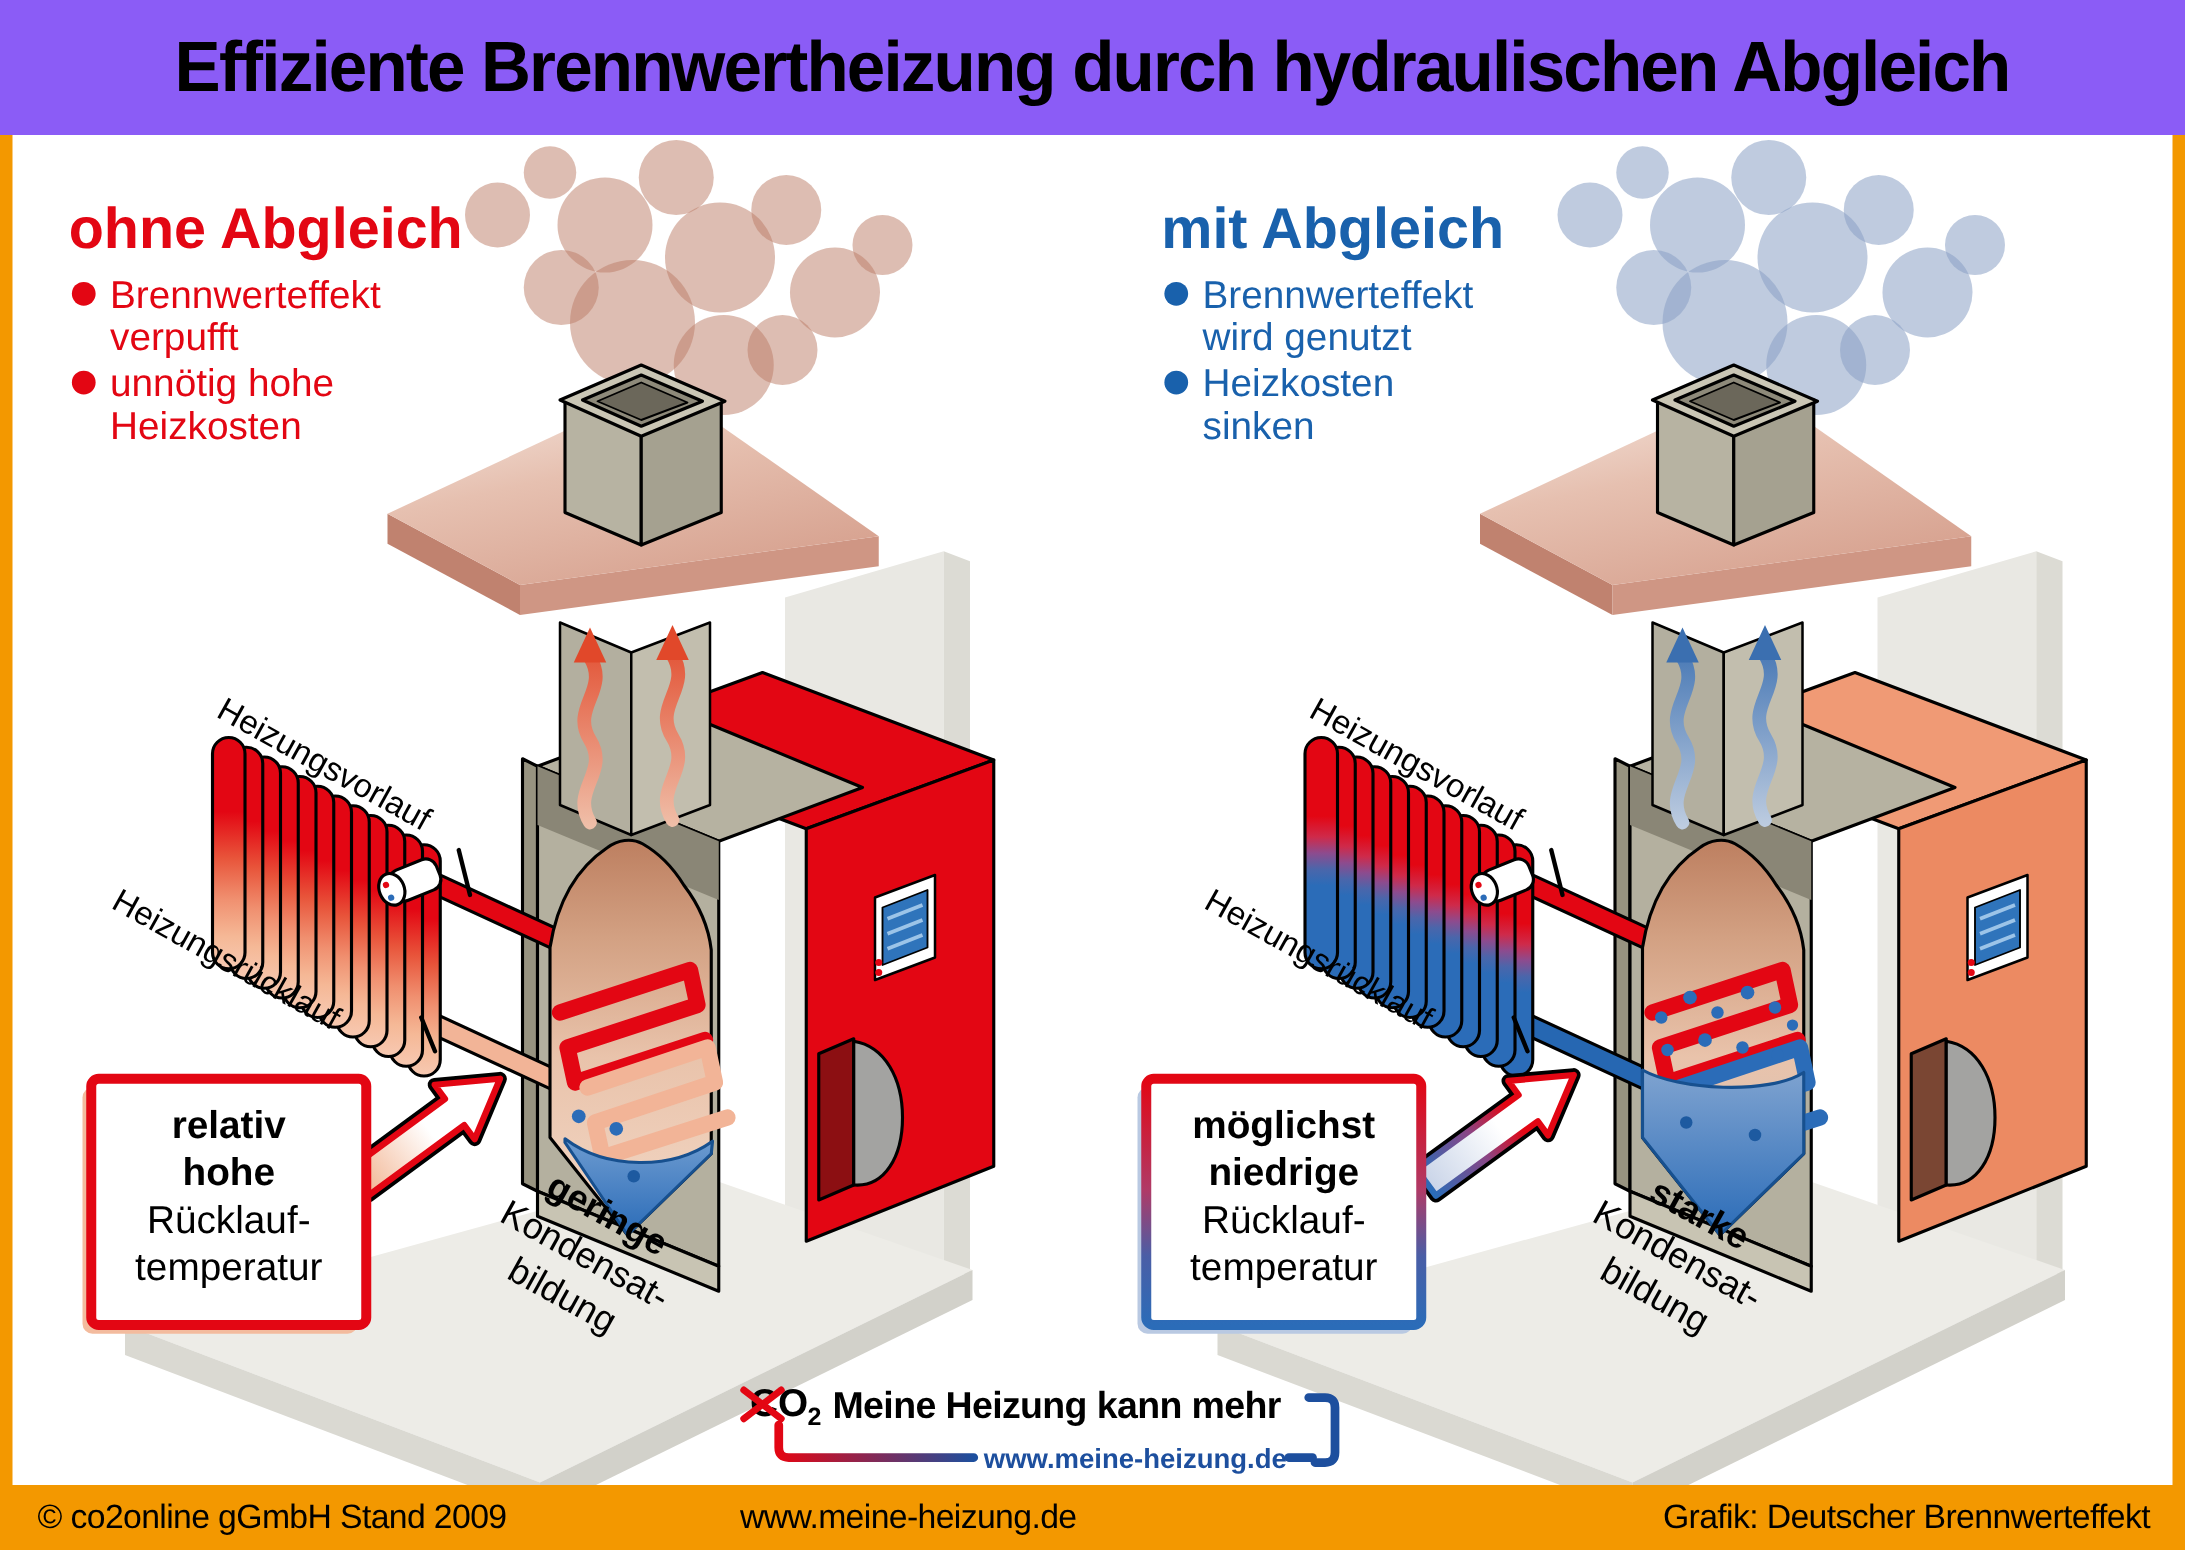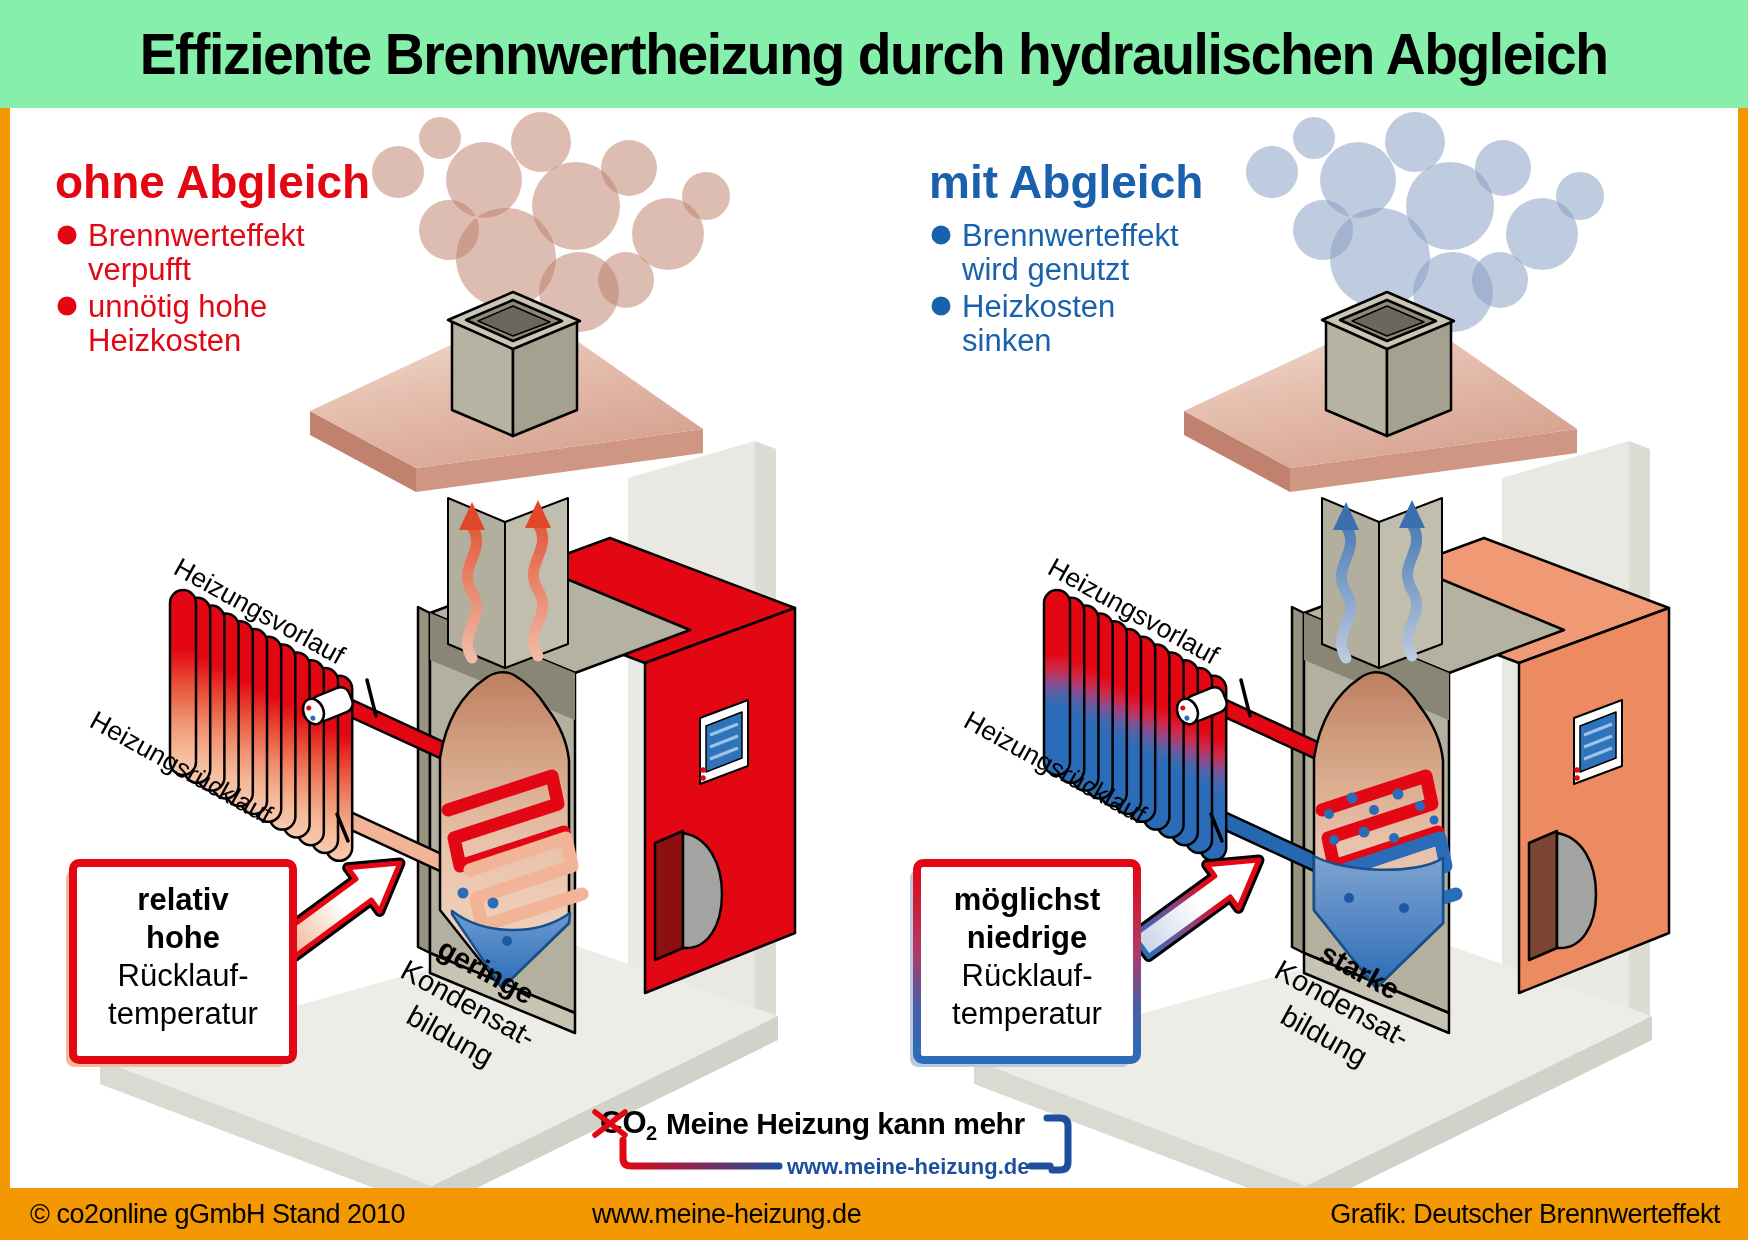"Effiziente Brennwertheizung durch" .header { background: #86efac -> #8b5cf6 }
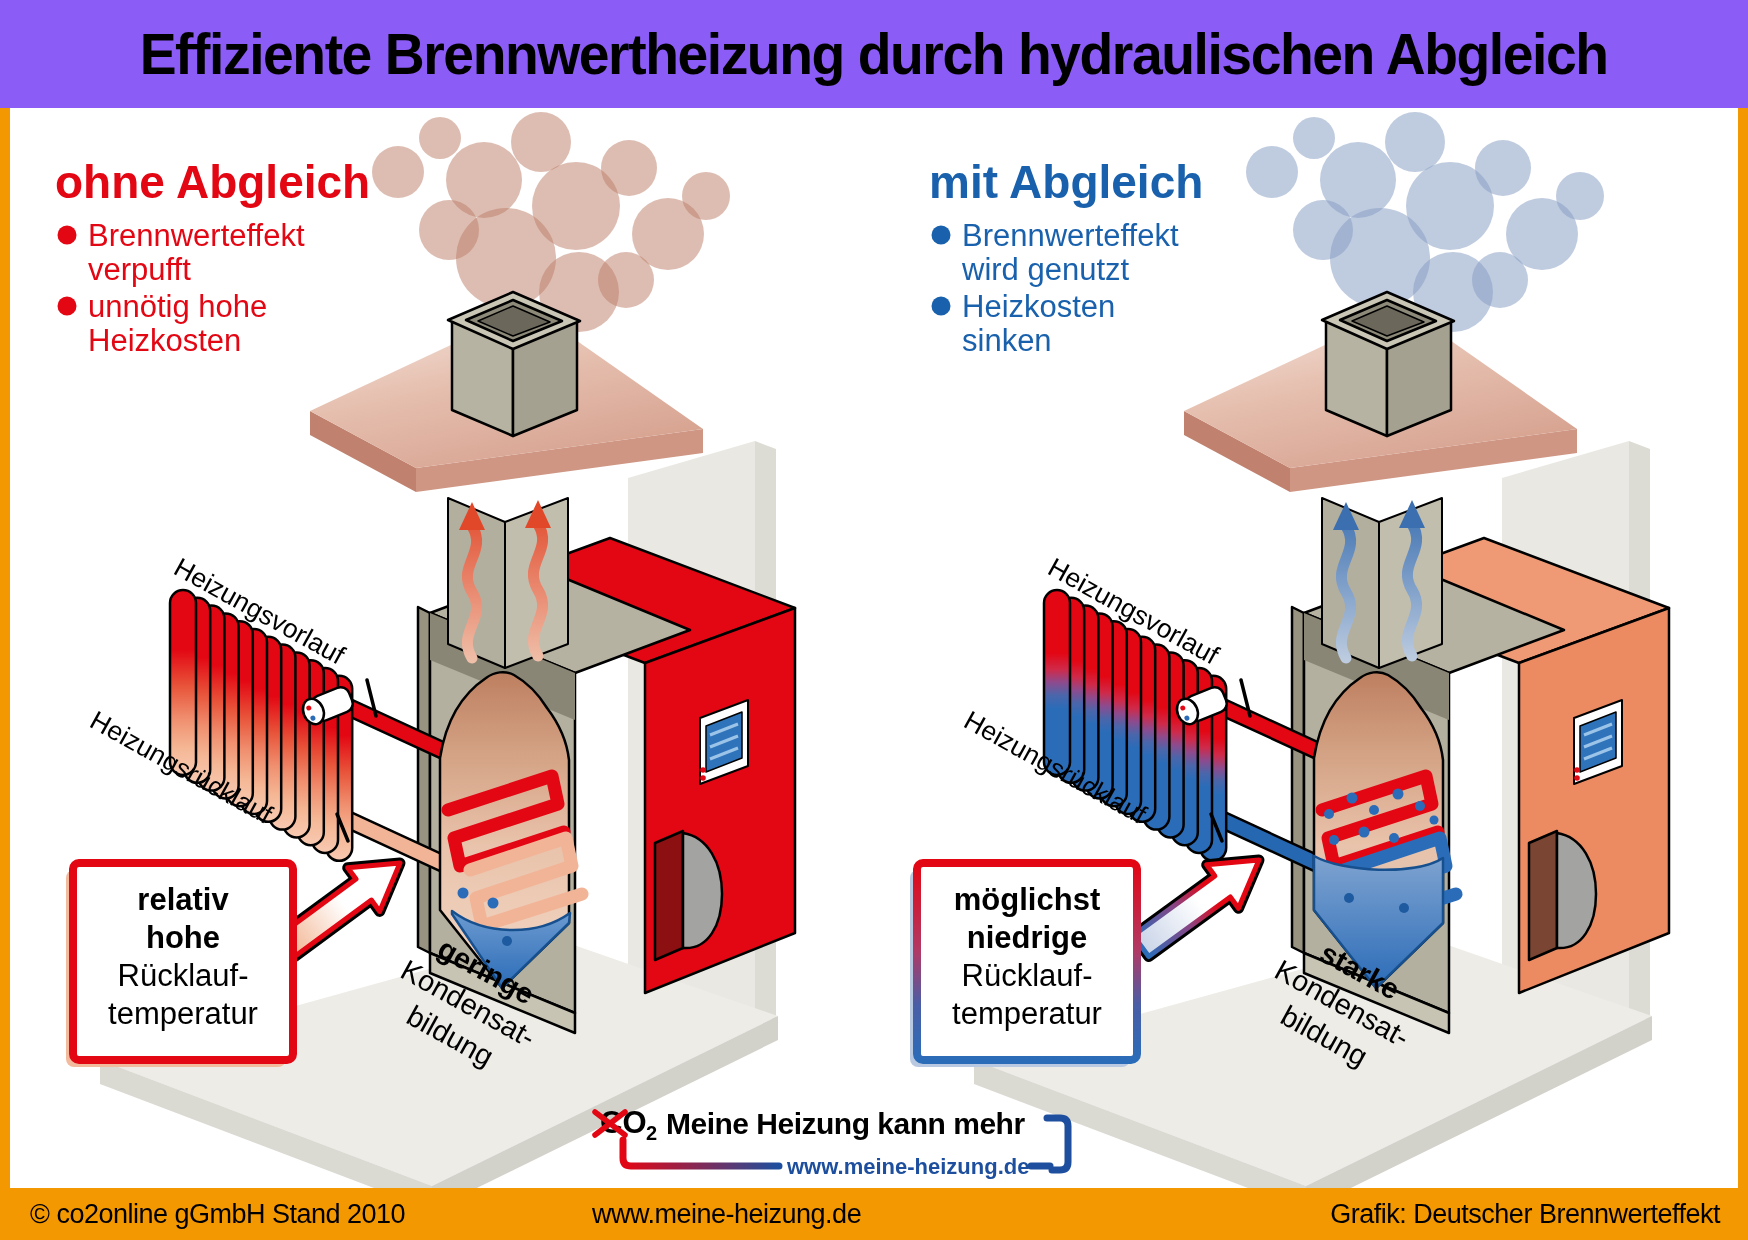"© co2online gGmbH Stand 2010" span.f-left { text: 2010 -> 2009 }
